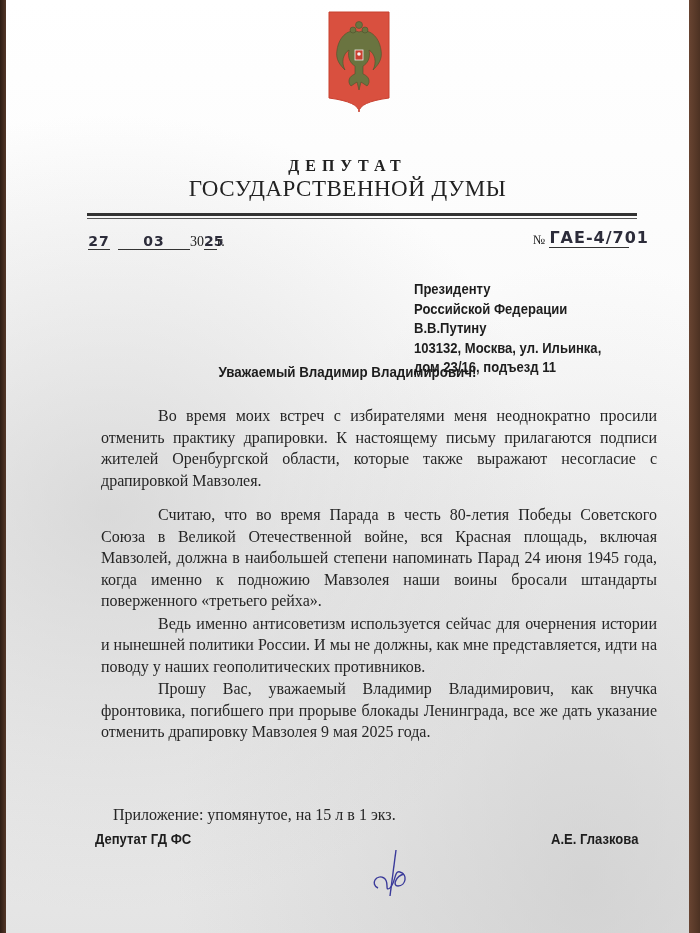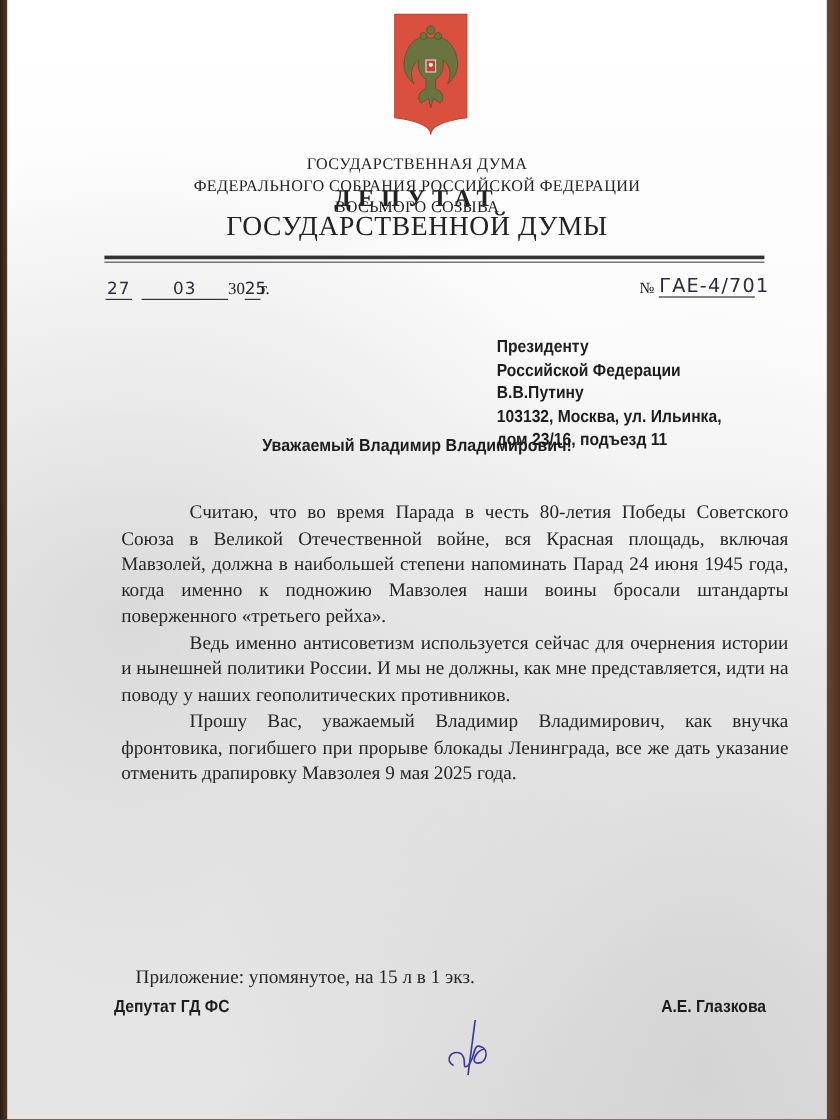"ГОСУДАРСТВЕННАЯ ДУМА" div.hdr { html: <div> <div>ГОСУДАРСТВЕННАЯ ДУМА</div> <div>ФЕДЕРАЛЬНОГО СОБРАНИЯ РОССИЙСКОЙ ФЕДЕРАЦИИ</div> <div>ВОСЬМОГО СОЗЫВА</div> </div> -> none }
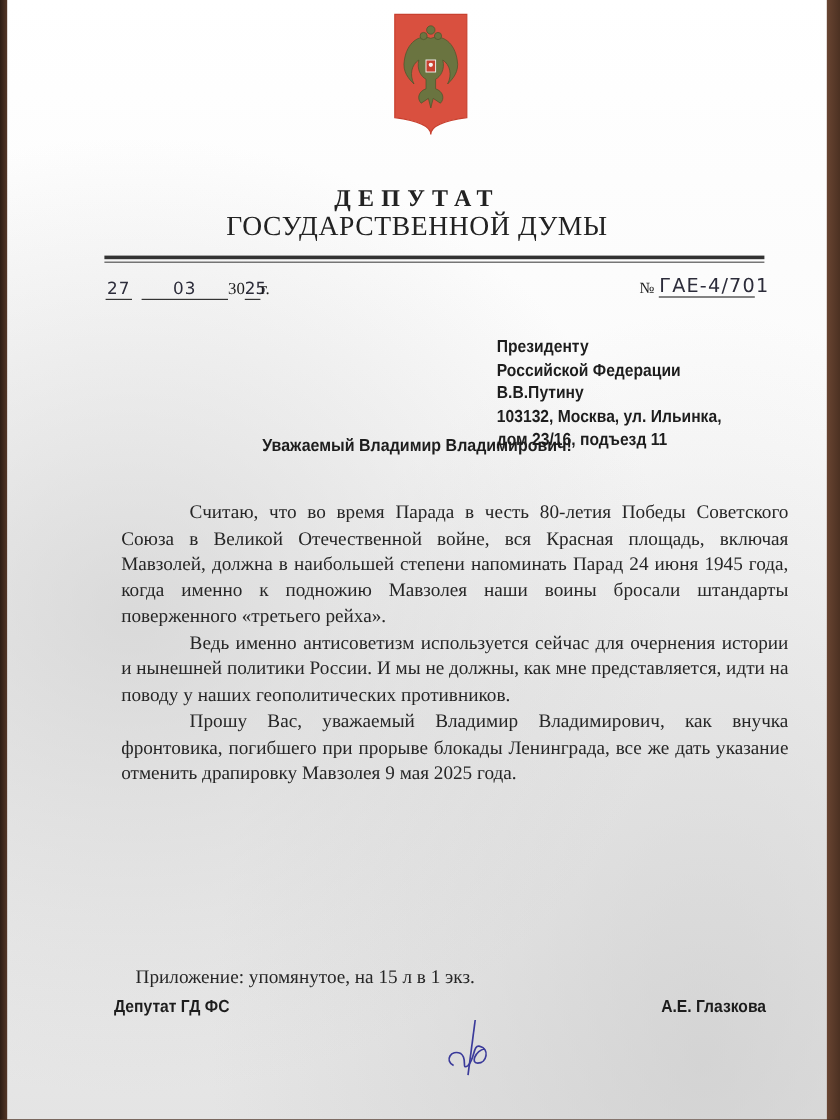"ДЕПУТАТ" .hdr-title { font-size: 20px -> 16px }
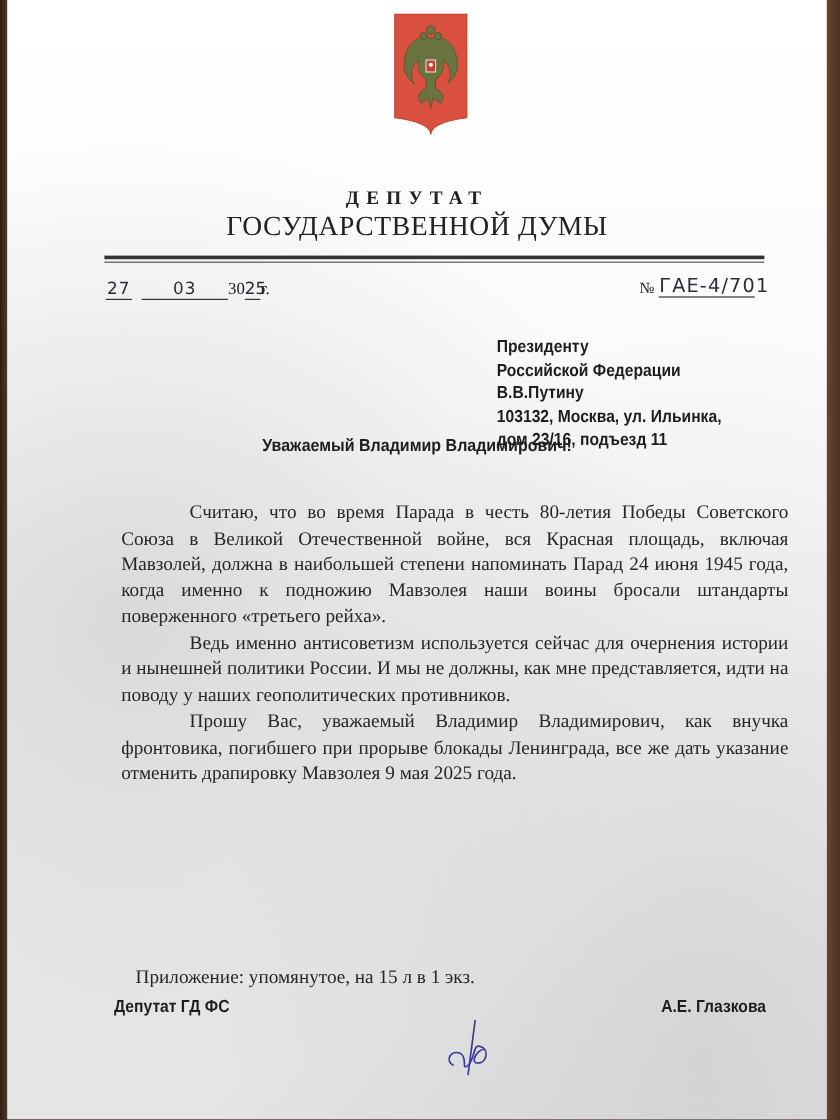"27" .hand { font-weight: 400 -> 700 }
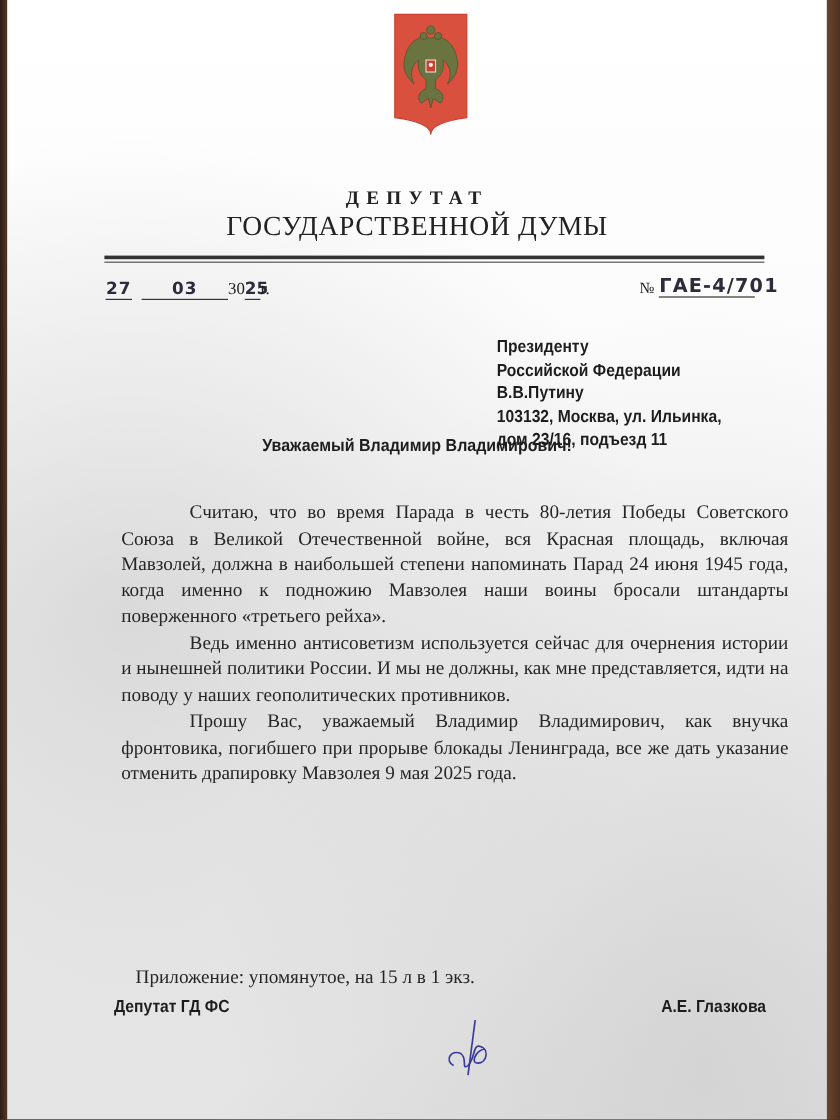"Во время моих встреч с" p.p2 { html: none -> <p>Во время моих встреч с избирателями меня неоднократно просили отменить практику драпировки. К настоящему письму прилагаются подписи жителей Оренбургской области, которые также выражают несогласие с драпировкой Мавзолея.</p> }
